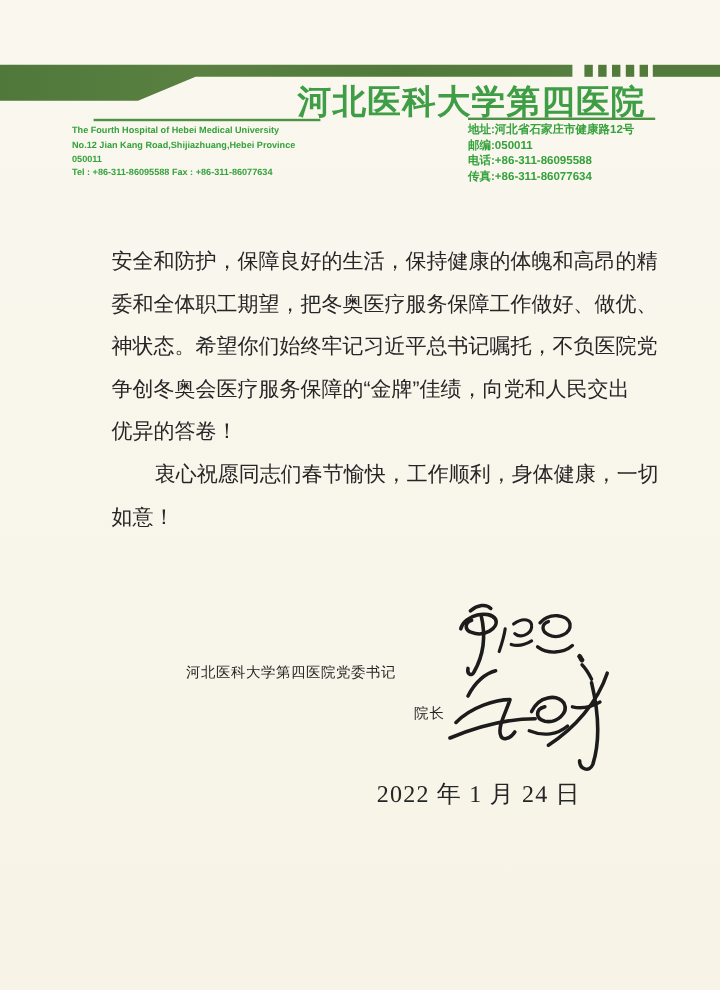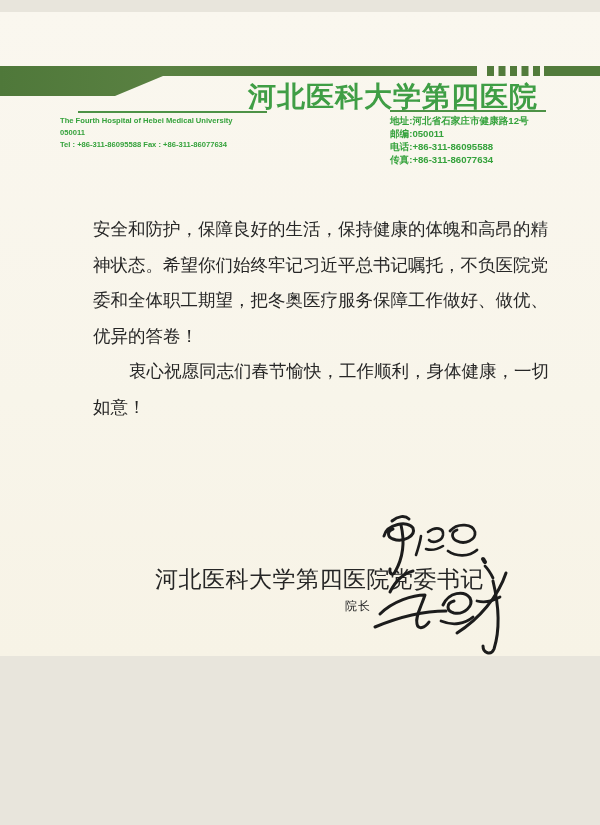"河北医科大学第四医院" .page { height: 644px -> 825px; margin: 12px auto -> 0 auto }
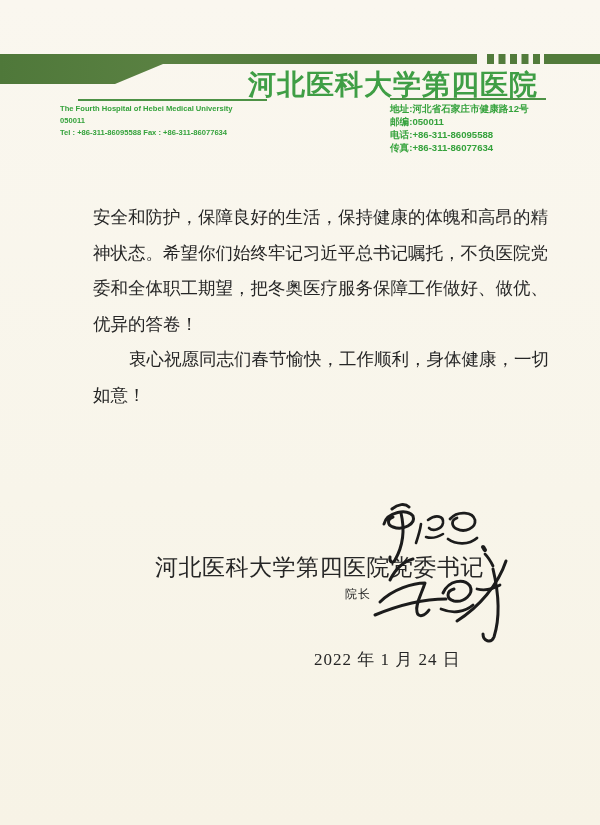"No.12 Jian Kang Road,Shijiazhuang,Hebei" div { html: none -> <div>No.12 Jian Kang Road,Shijiazhuang,Hebei Province</div> }
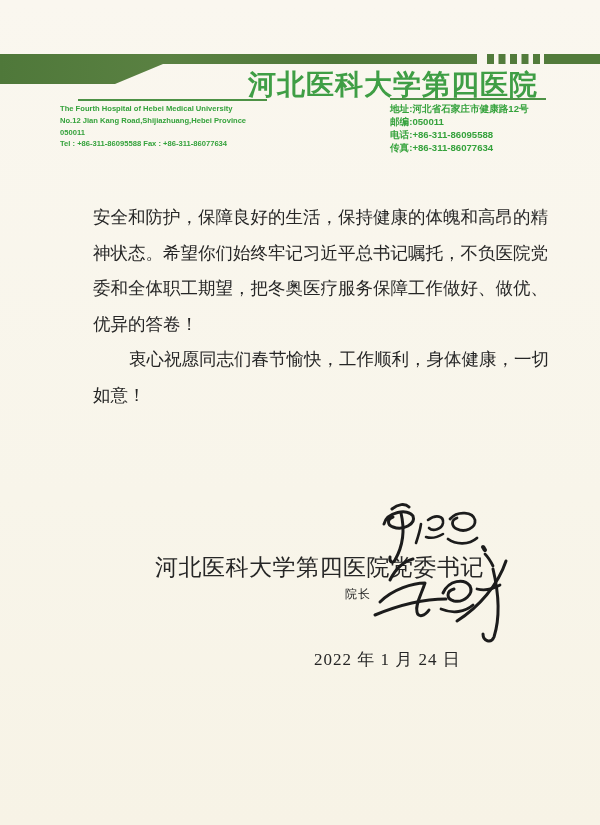"神状态。希望你们始终牢记习近平总书记嘱托，不负医院党" div.bline { order: before "委和全体职工期望，把冬奥医疗服务保障工作做好、做优、" -> after "委和全体职工期望，把冬奥医疗服务保障工作做好、做优、" }
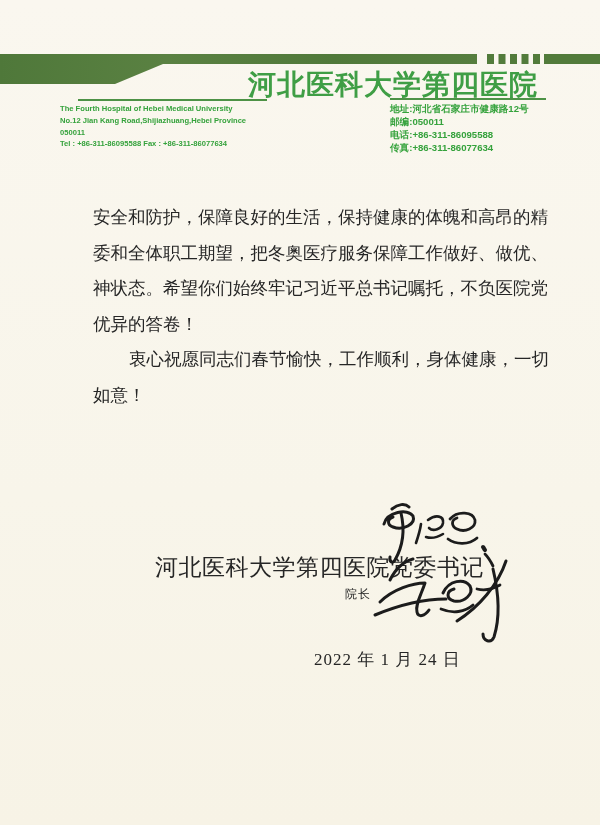"争创冬奥会医疗服务保障的“金牌”佳绩，向党和人民交出" div.bline { html: none -> <div>争创冬奥会医疗服务保障的“金牌”佳绩，向党和人民交出</div> }
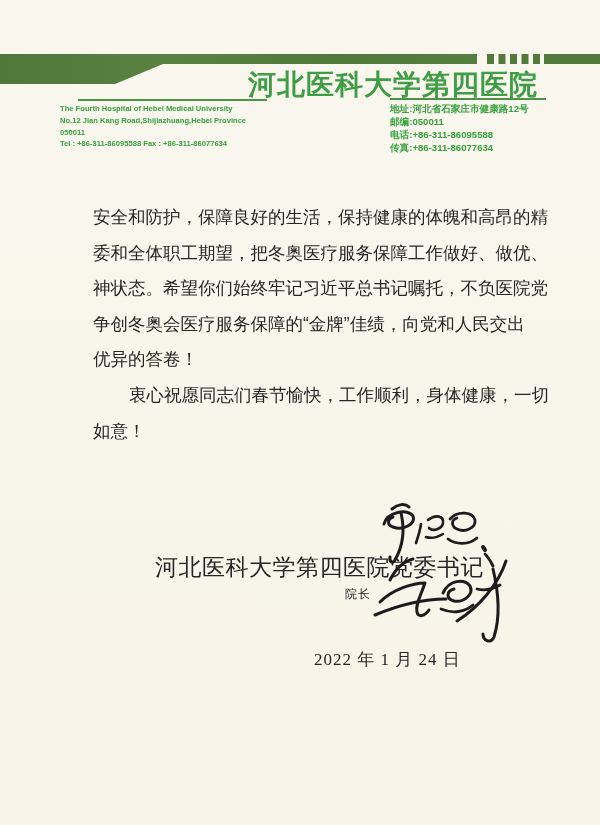"河北医科大学第四医院党委书记" .sig-secretary-title { font-size: 23px -> 12px }
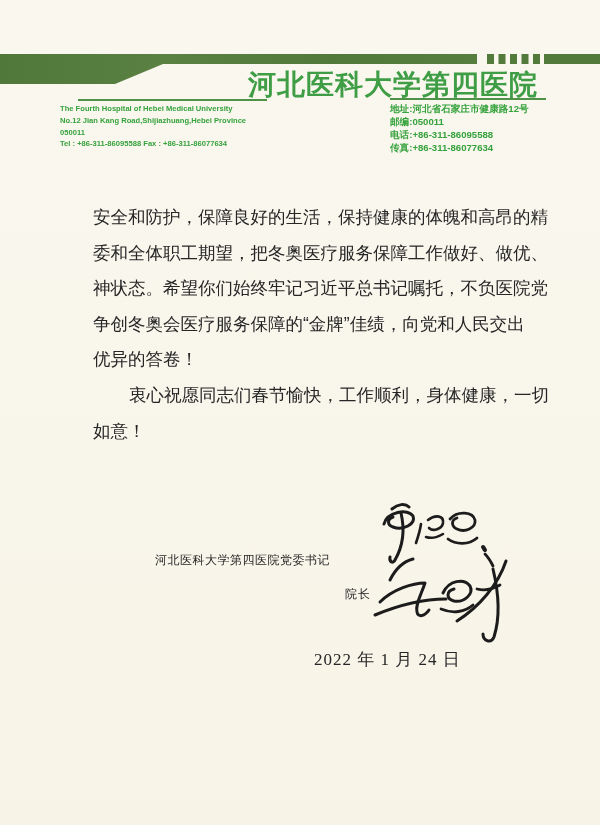"2022 年 1 月 24" .letter-date { font-size: 17px -> 20px }
